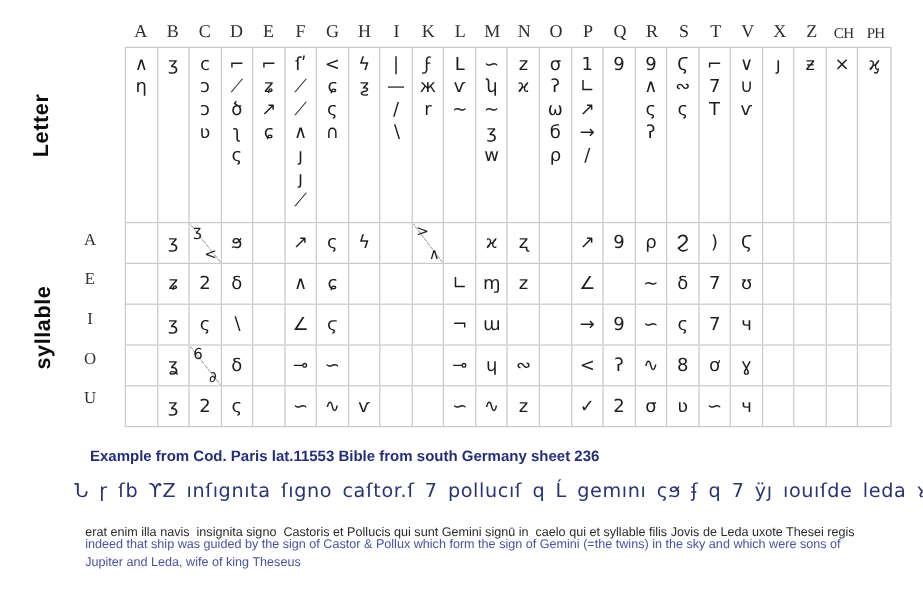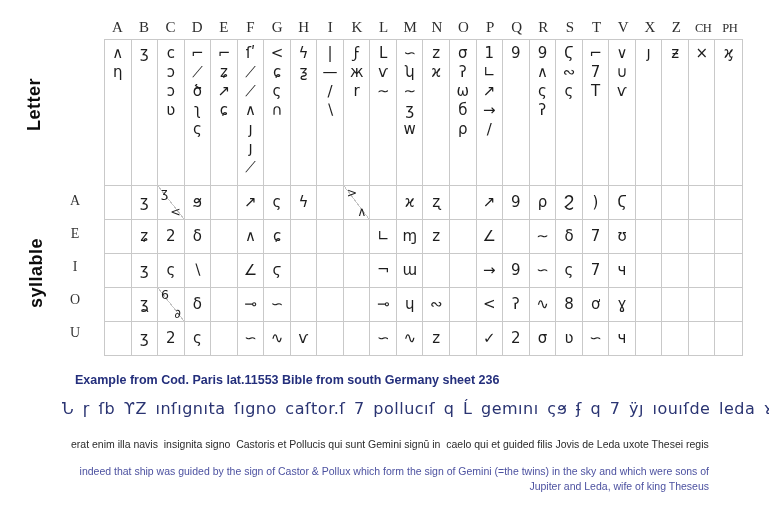"erat enim illa navis insignita" div { text: guided -> syllable }
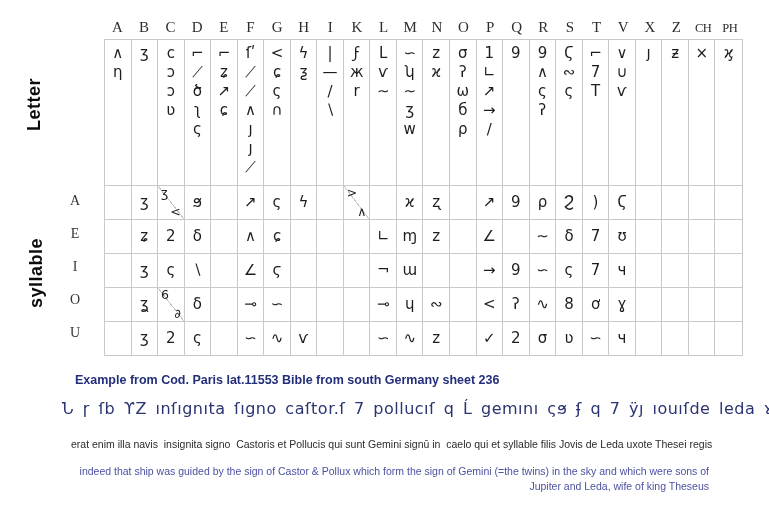"indeed that ship was guided" #translation { text-align: right -> none; top: 464px -> 447px }
